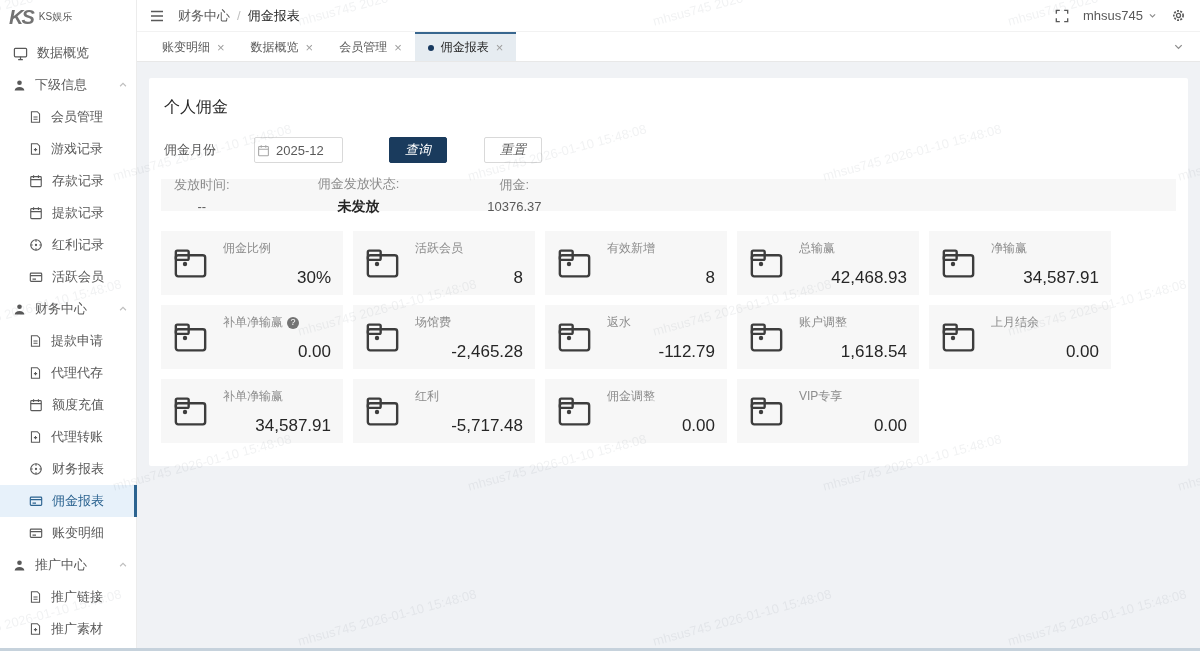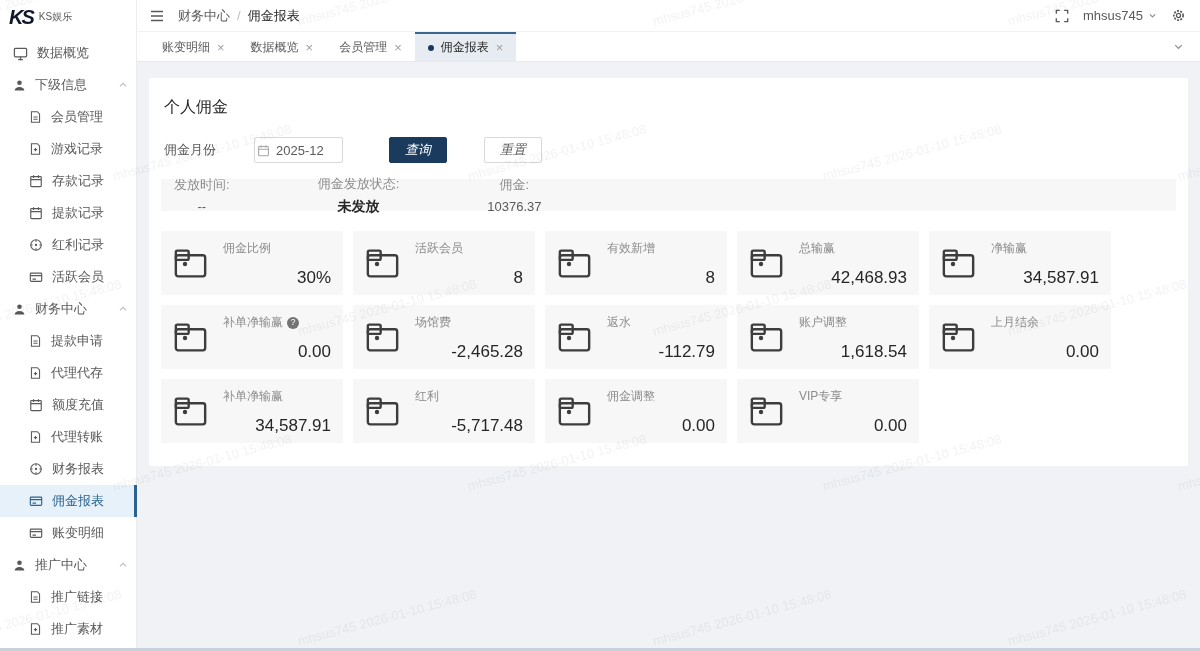"KS" .logo-mark { color: #0f172a -> #737373 }
